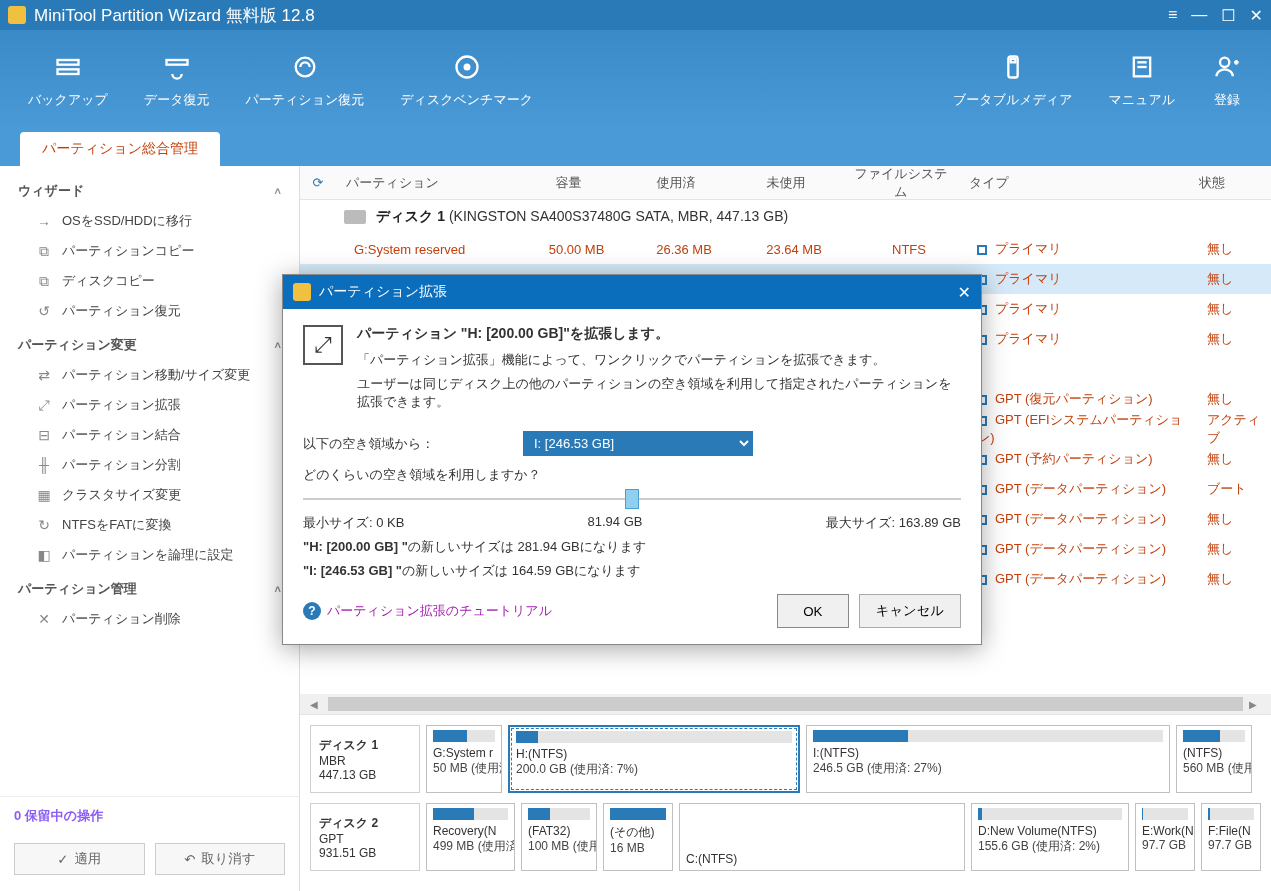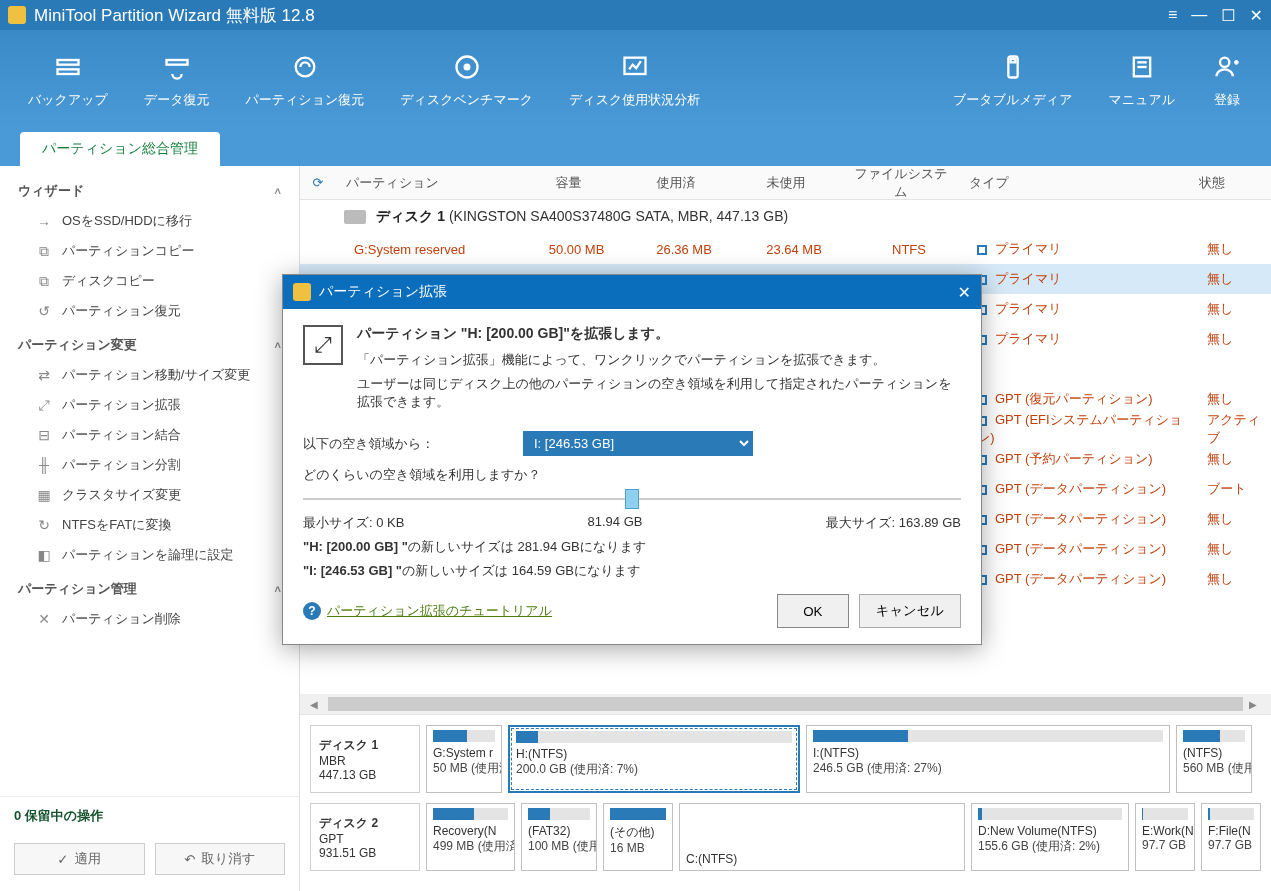"ディスク使用状況分析" div.tool-item { html: <div> <div> <svg> <rect></rect> <path></path> </svg> </div> <span>ディスク使用状況分析</span> </div> -> none }
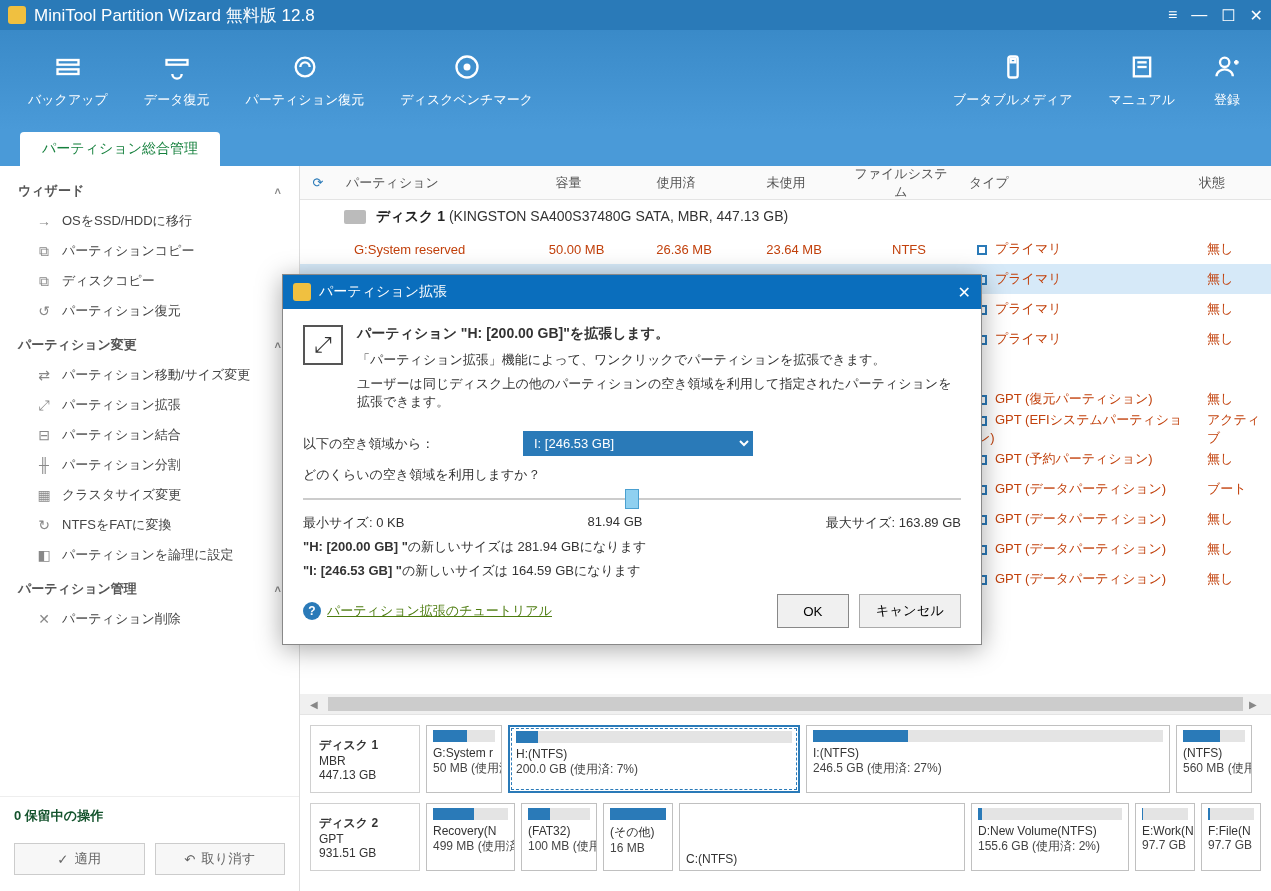"パーティション総合管理" .tabbar .tab { color: #15803d -> #c2410c }
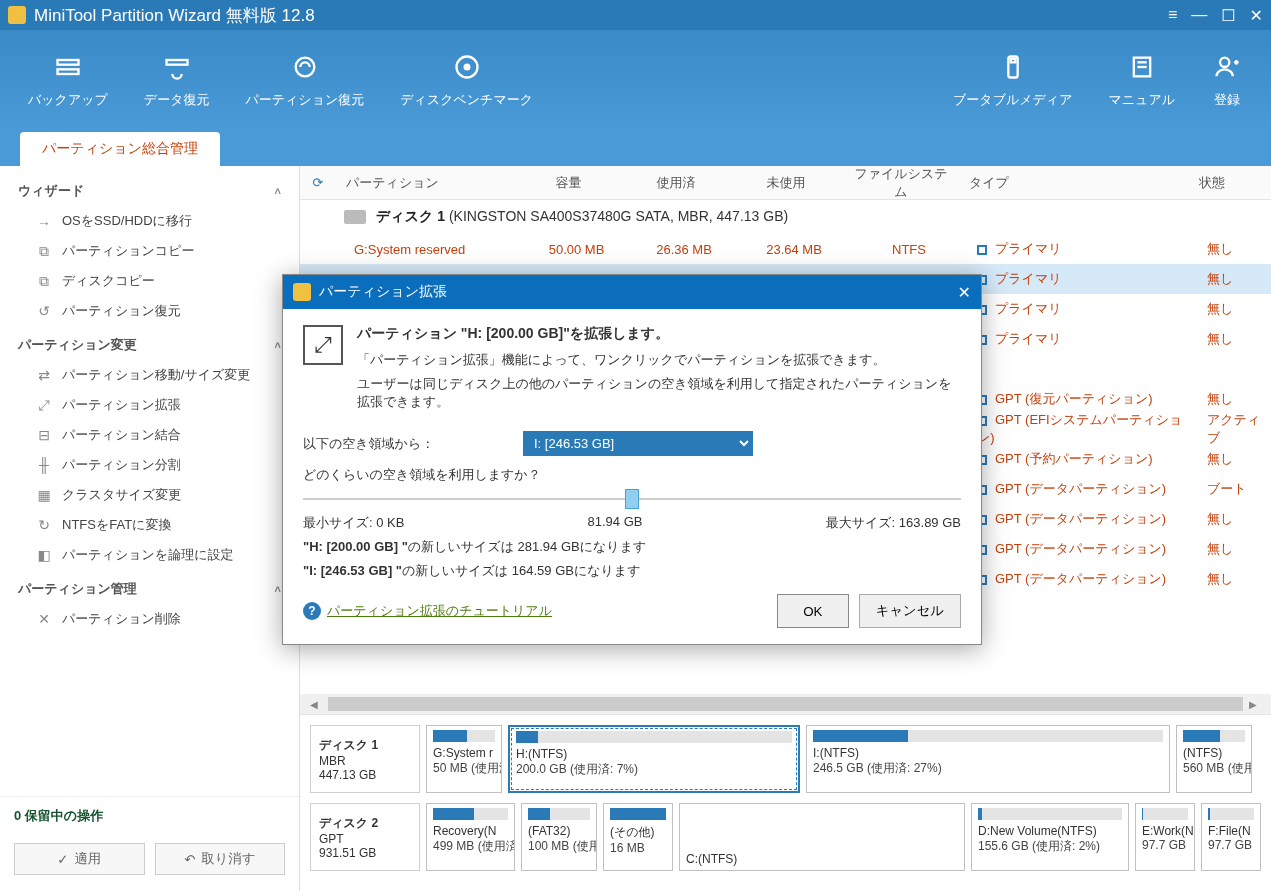"パーティション拡張のチュートリアル" .dialog .help a { color: #4d7c0f -> #a21caf; text-decoration: underline -> none }
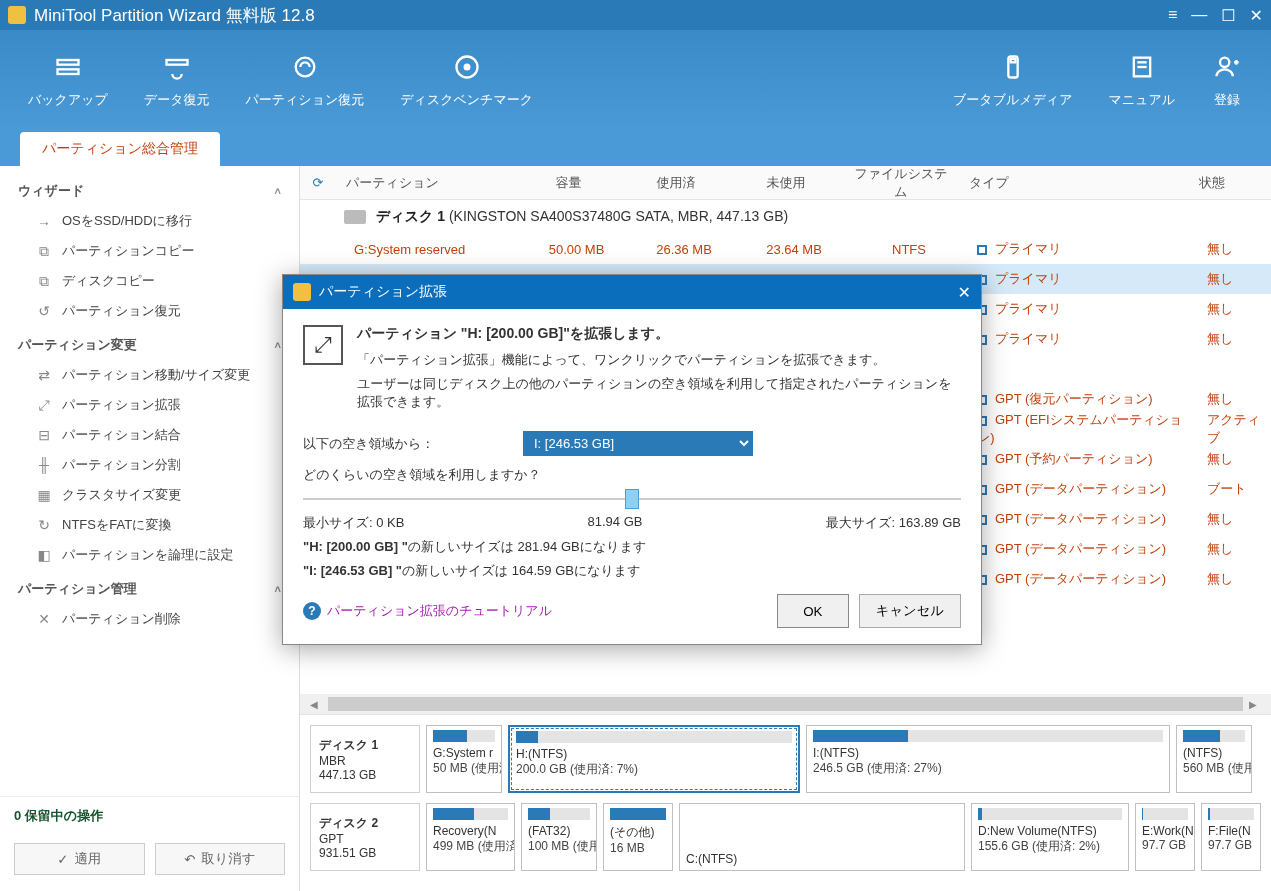"0 保留中の操作" .sidebar .footer-status { color: #14532d -> #8b5cf6 }
